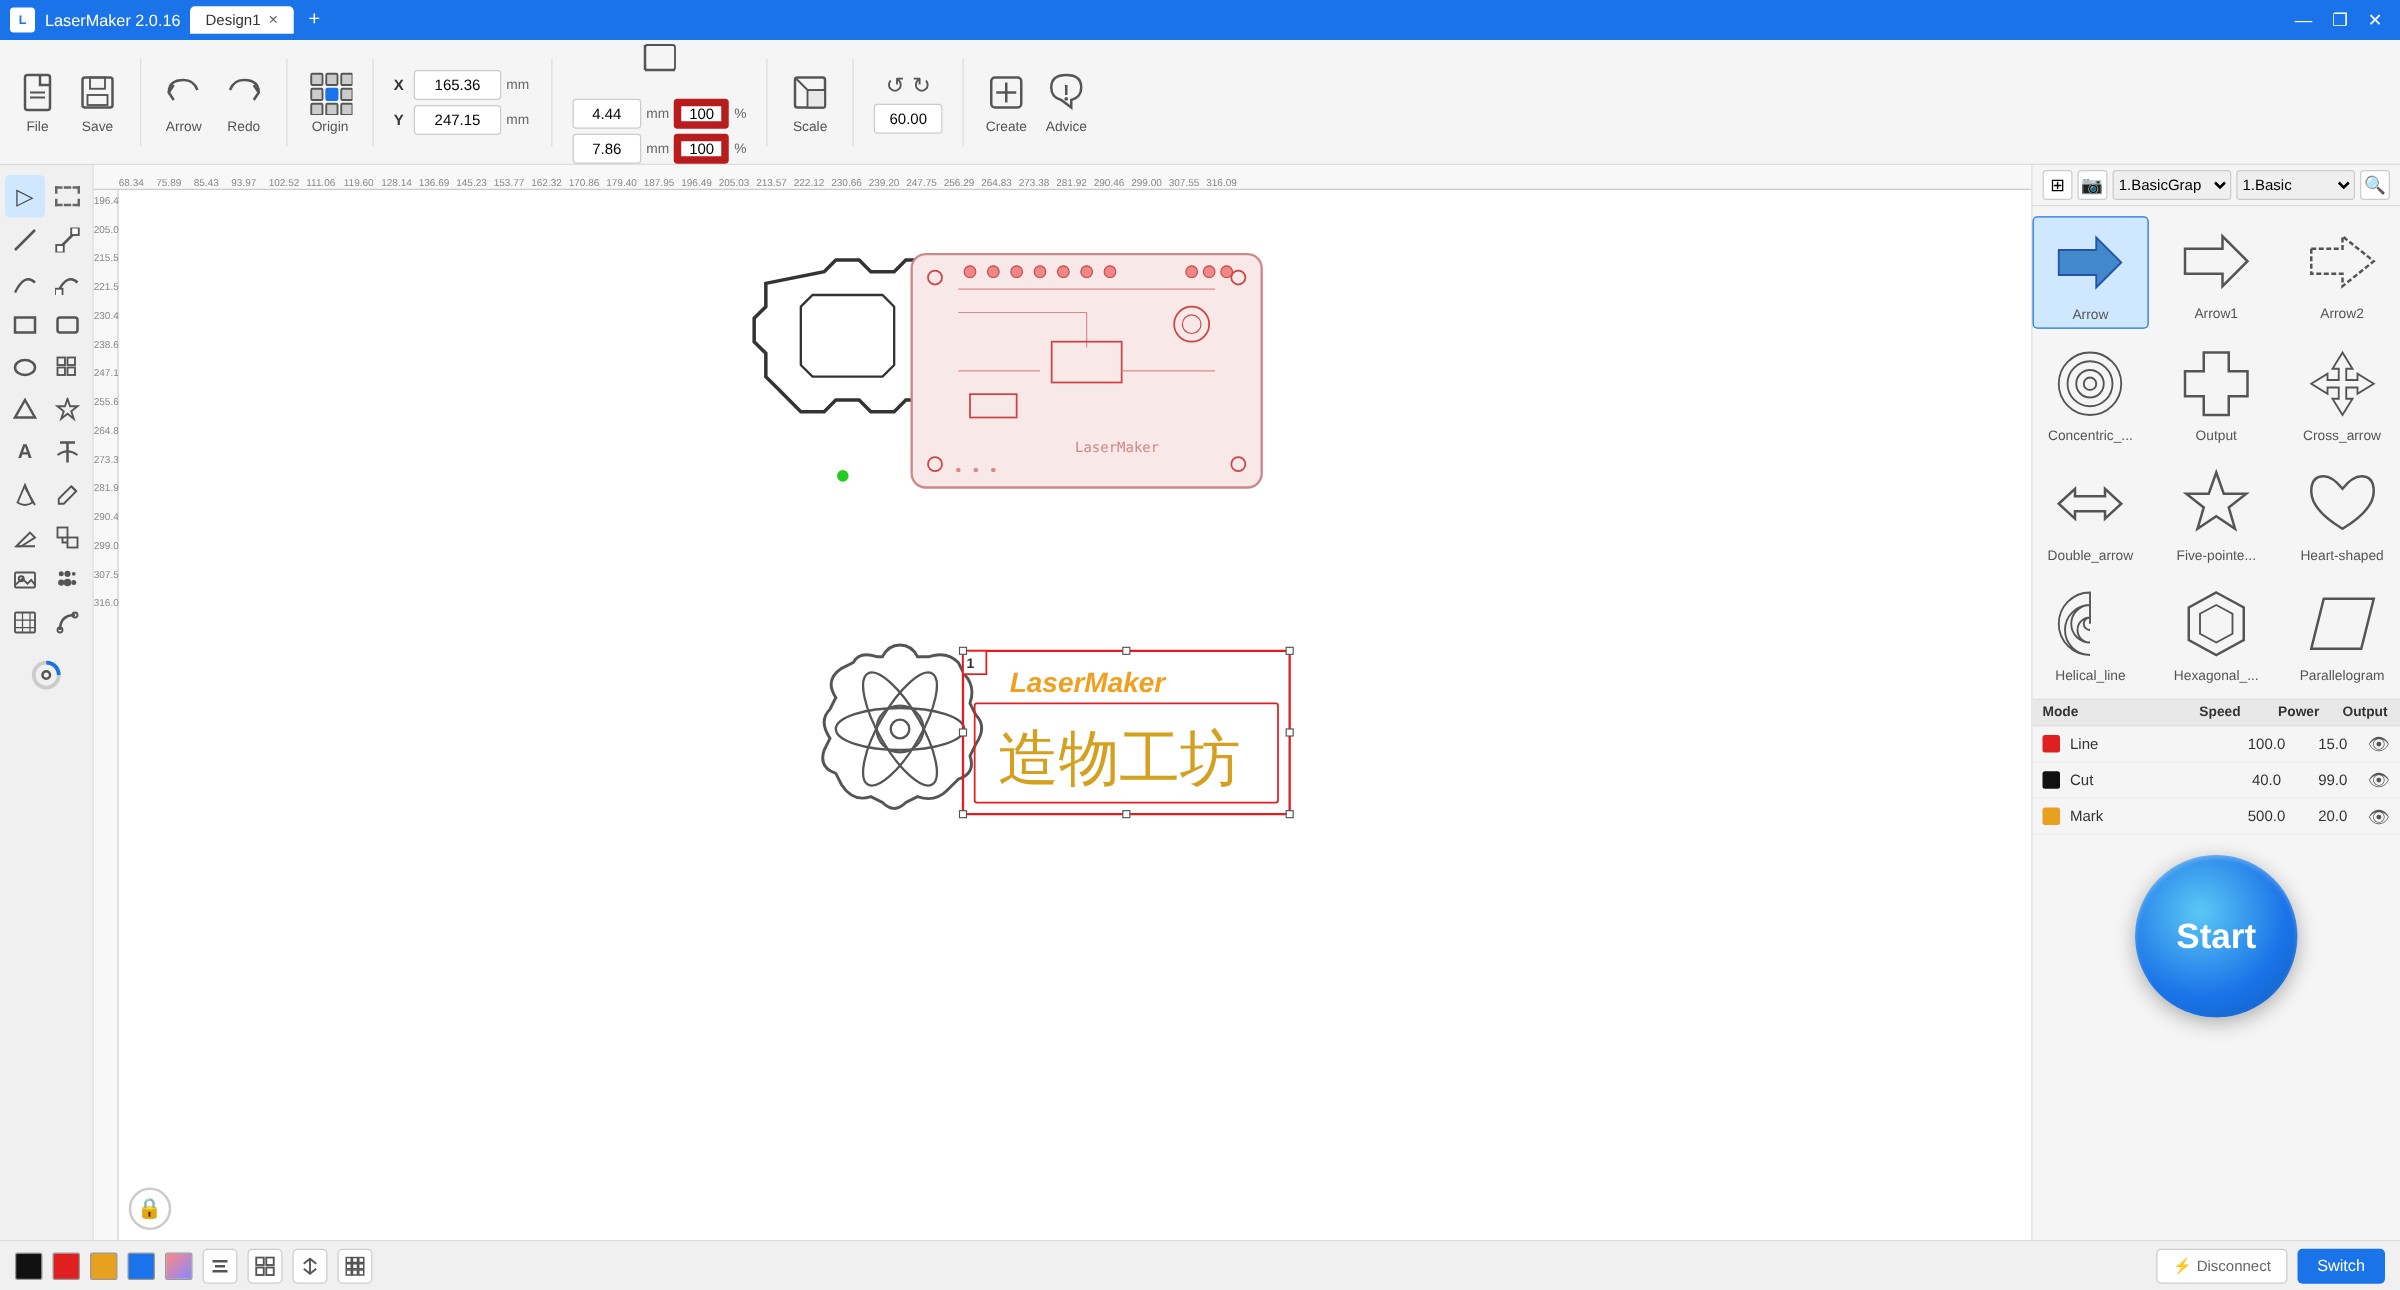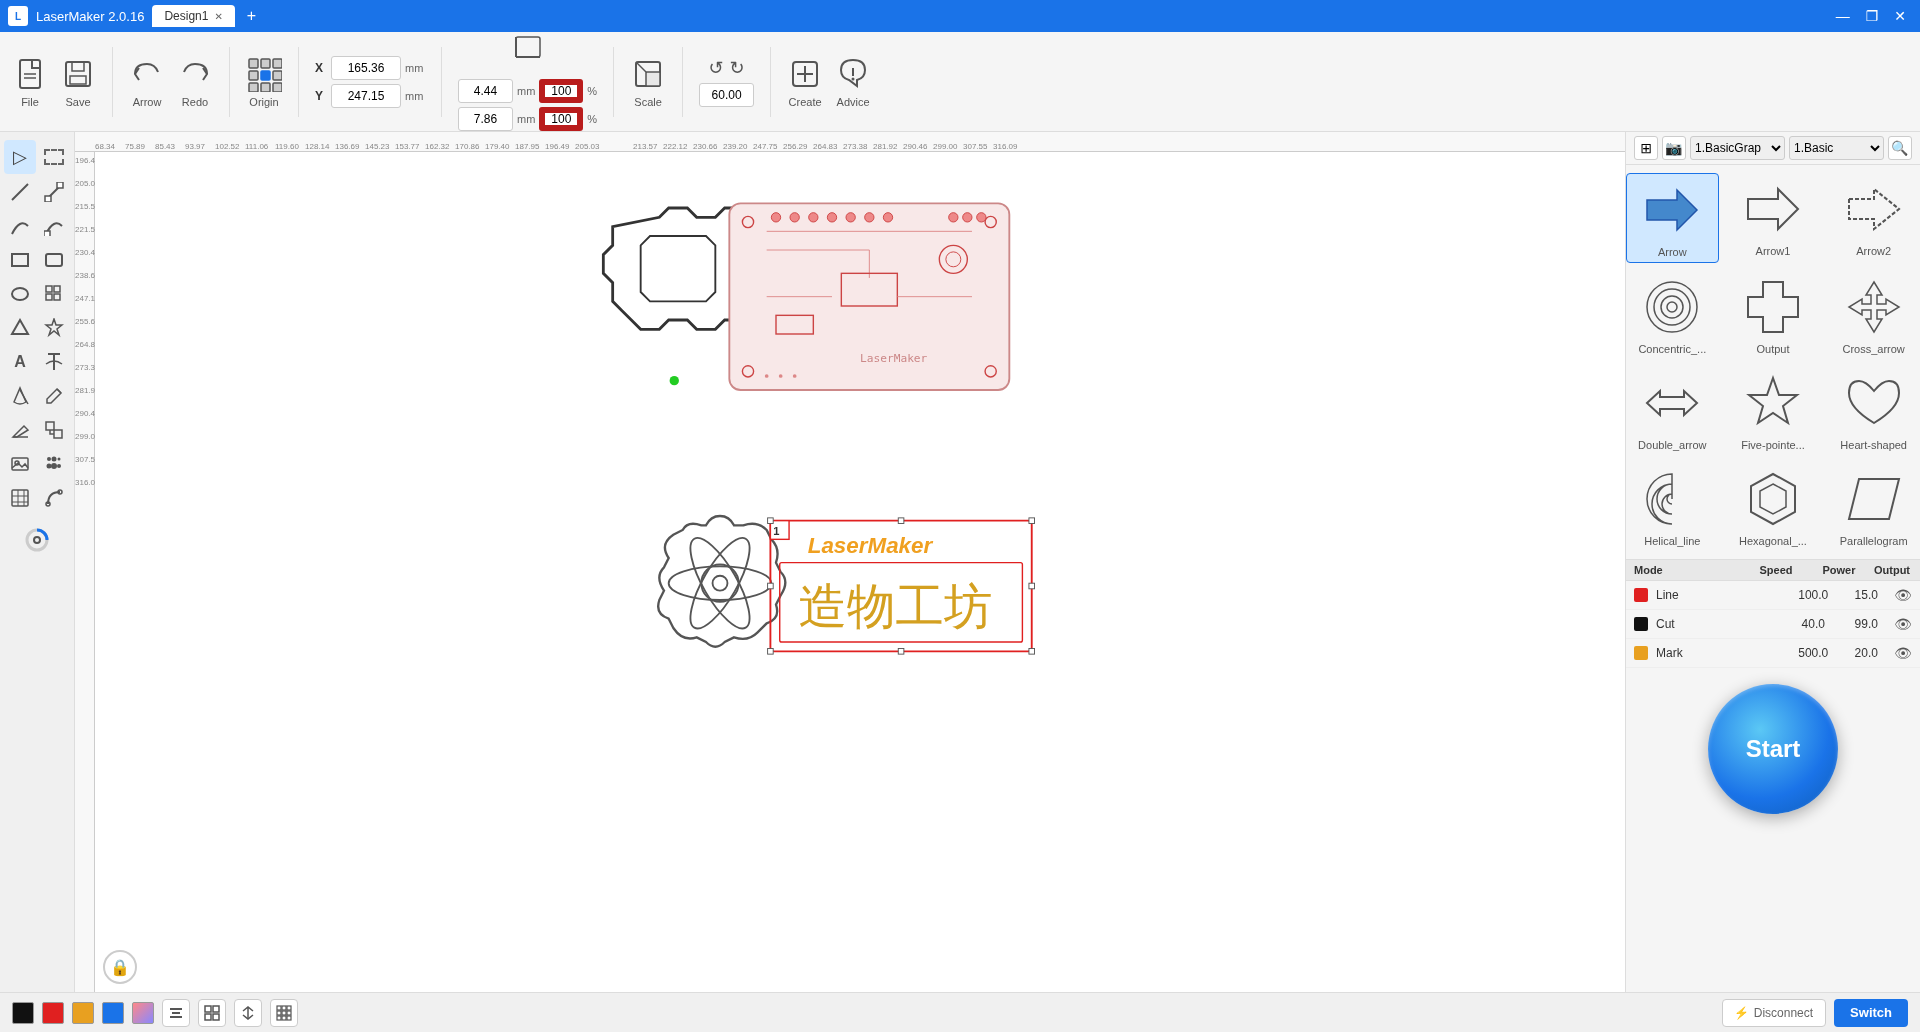"213.57" span { margin-left: 28px -> none }
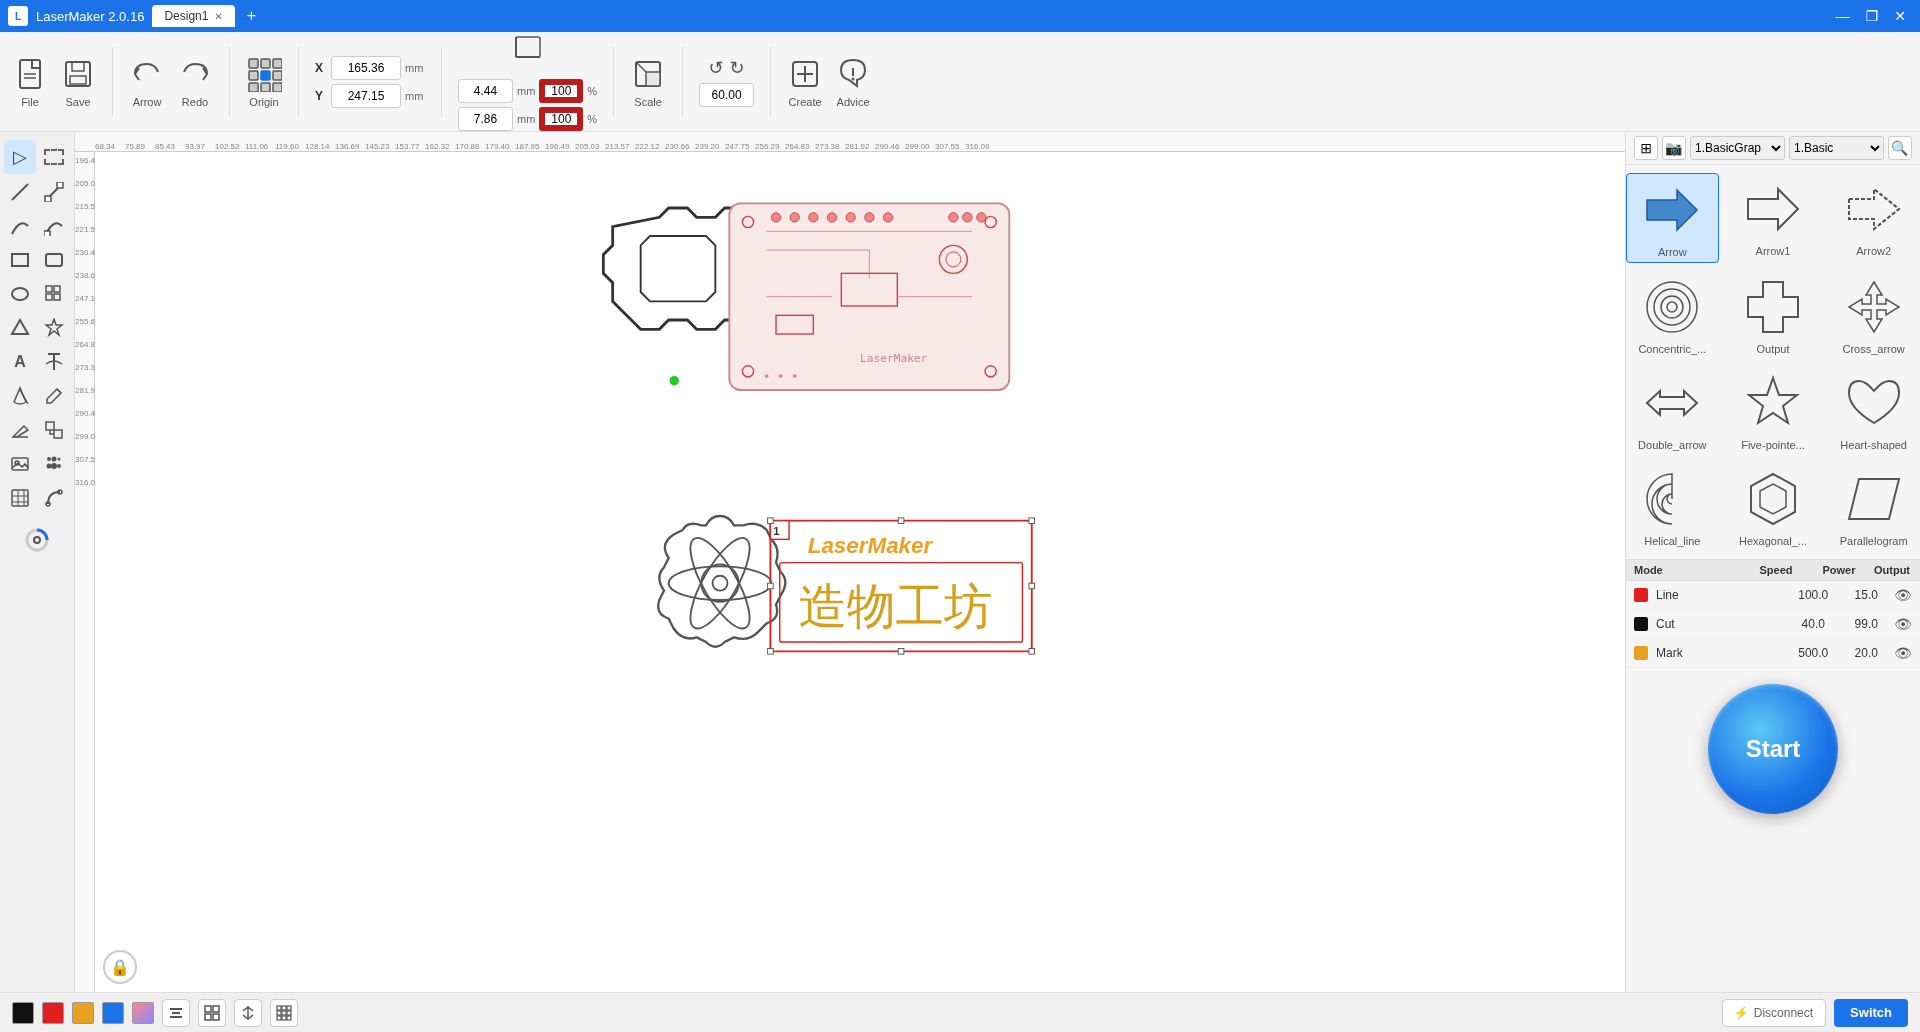"Start" #start-btn { font-size: 24px -> 28px }
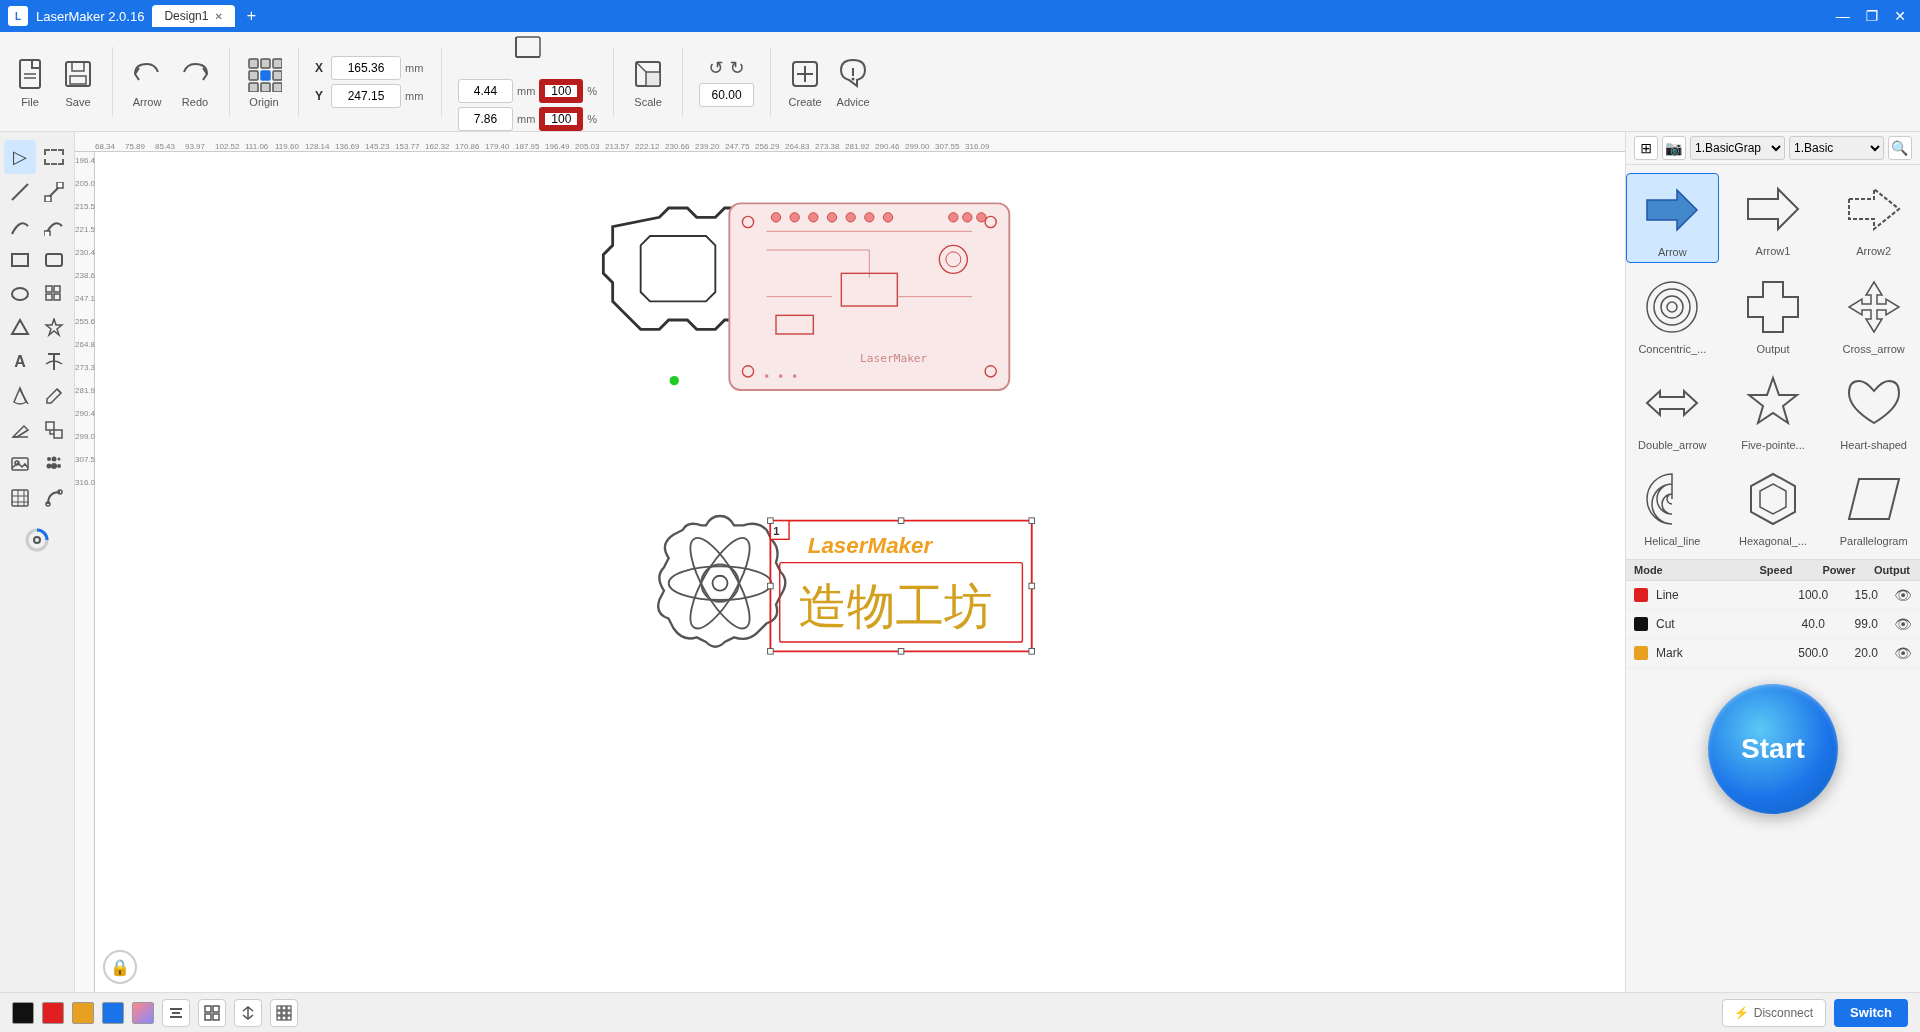"Switch" .switch-btn { font-weight: bold -> normal }
